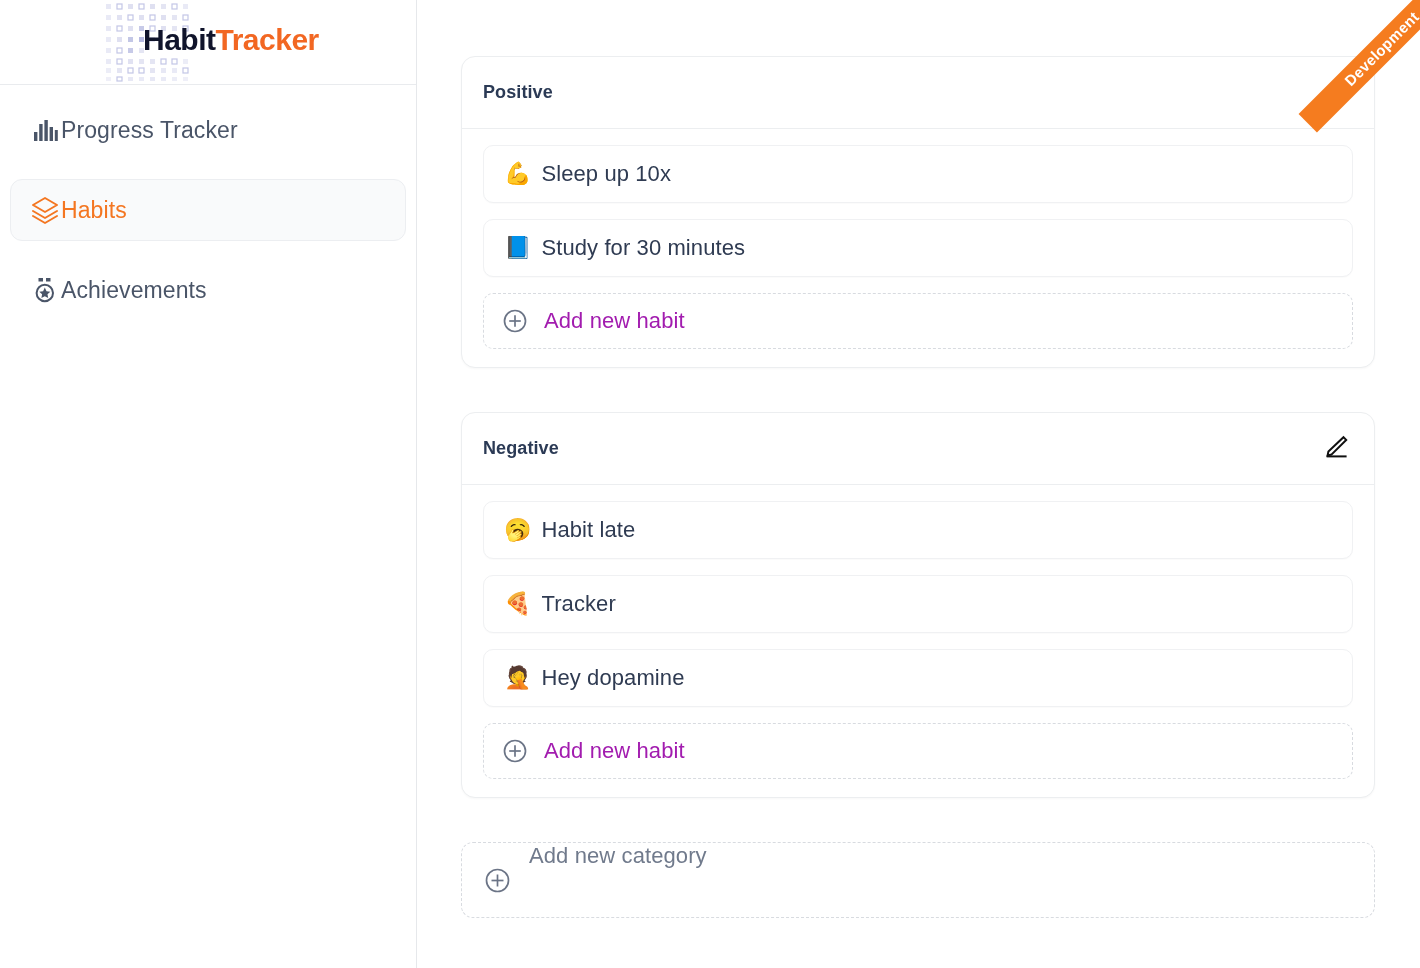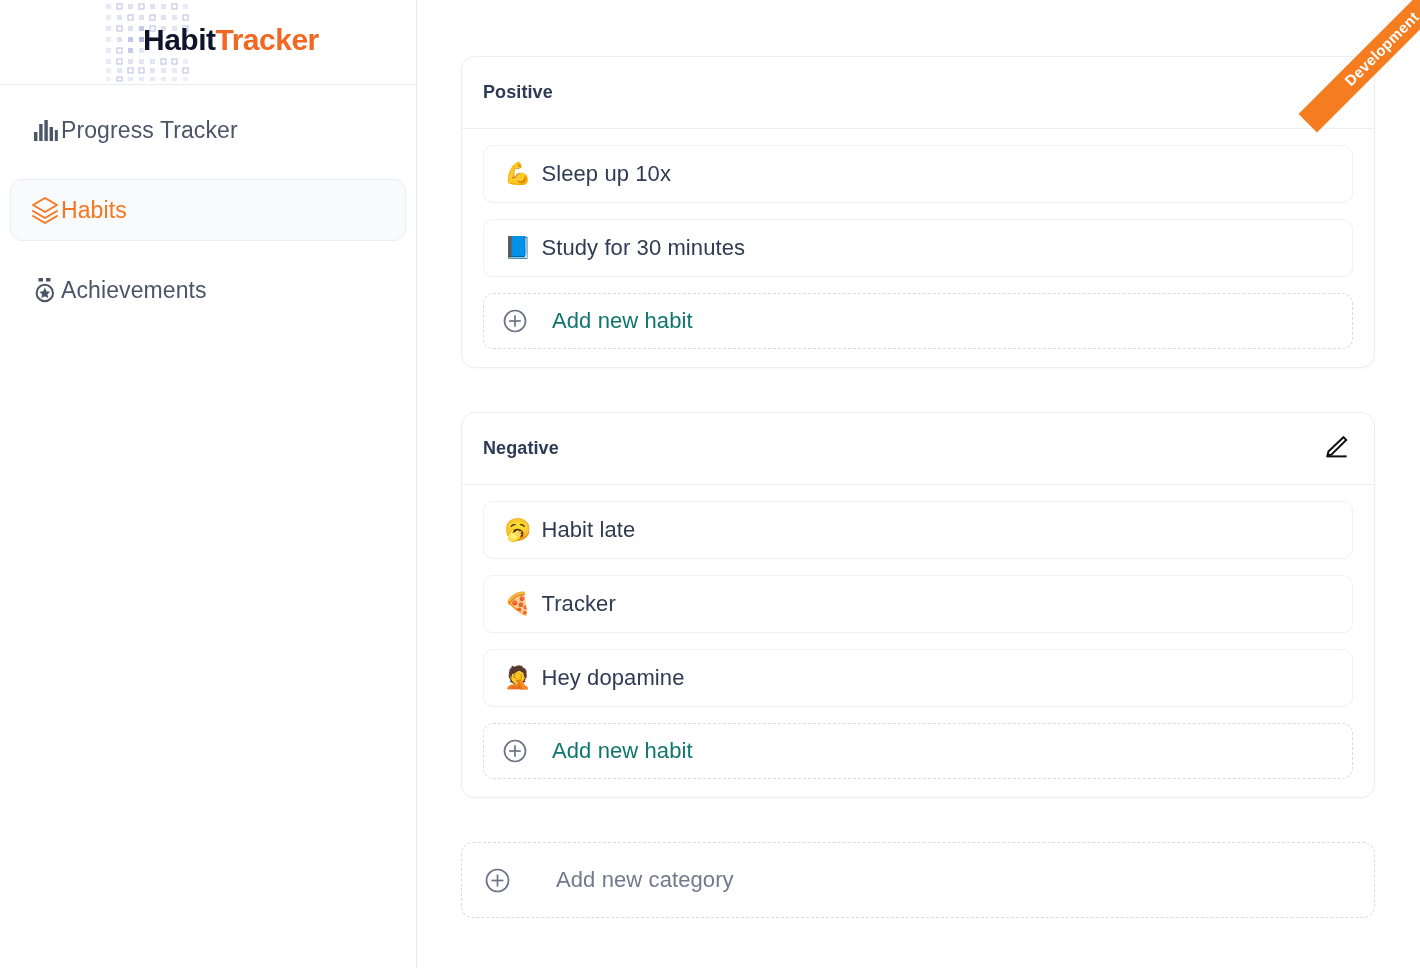"Add new habit" .add-row .add-label { color: #0f766e -> #a21caf; margin-left: 8px -> none }
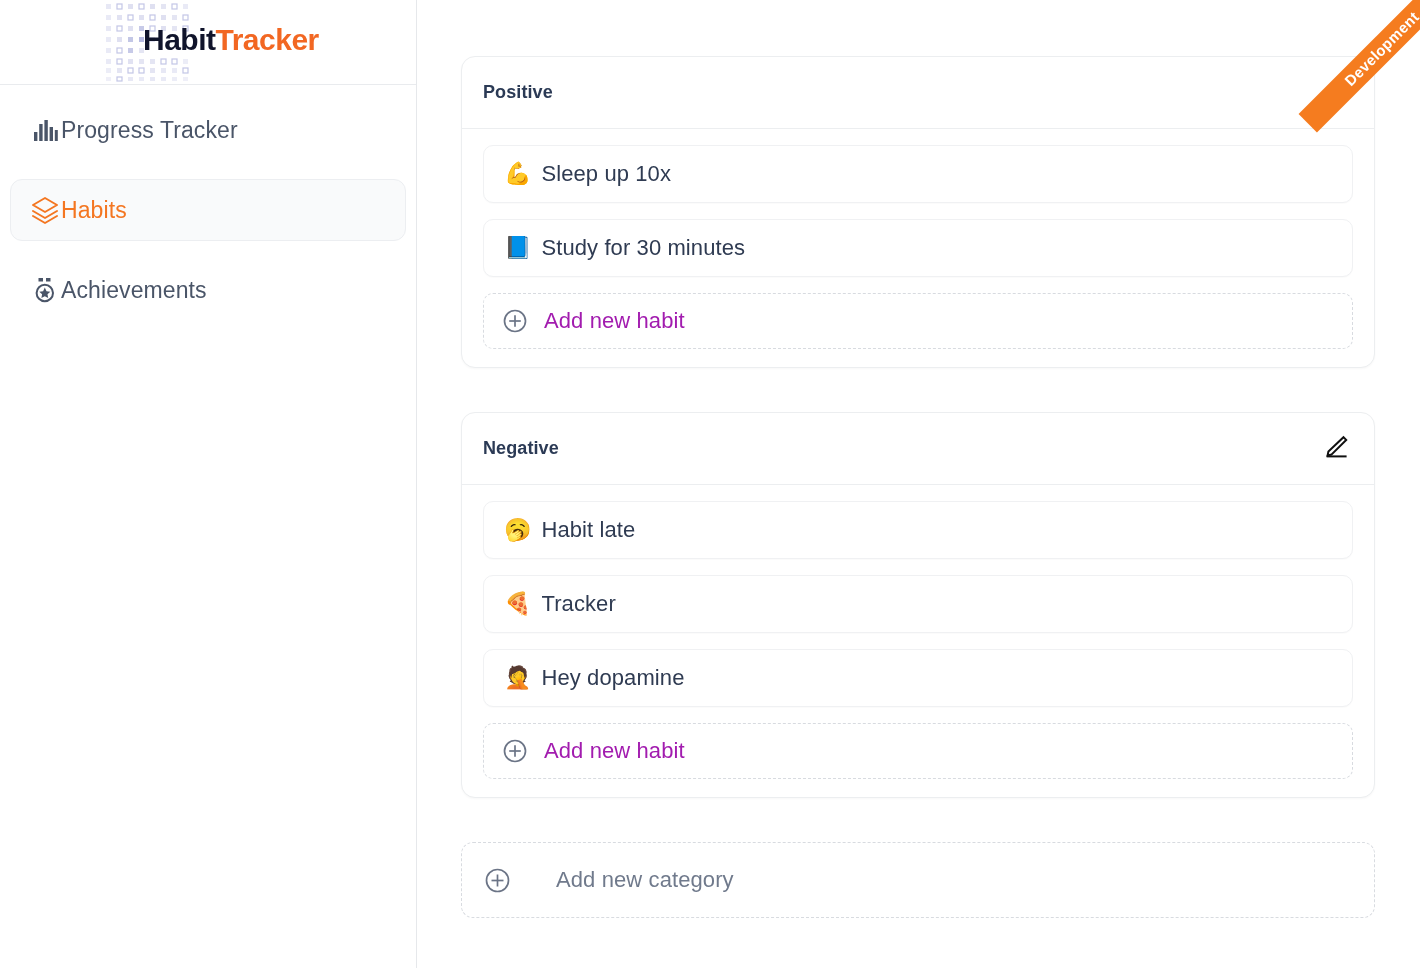"Add new category" .add-category { align-items: center -> none; gap: 27px -> none }
